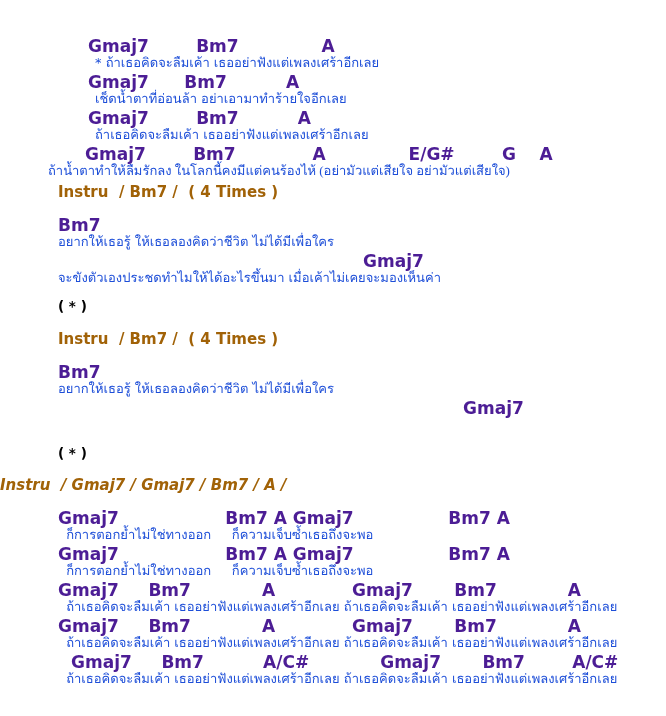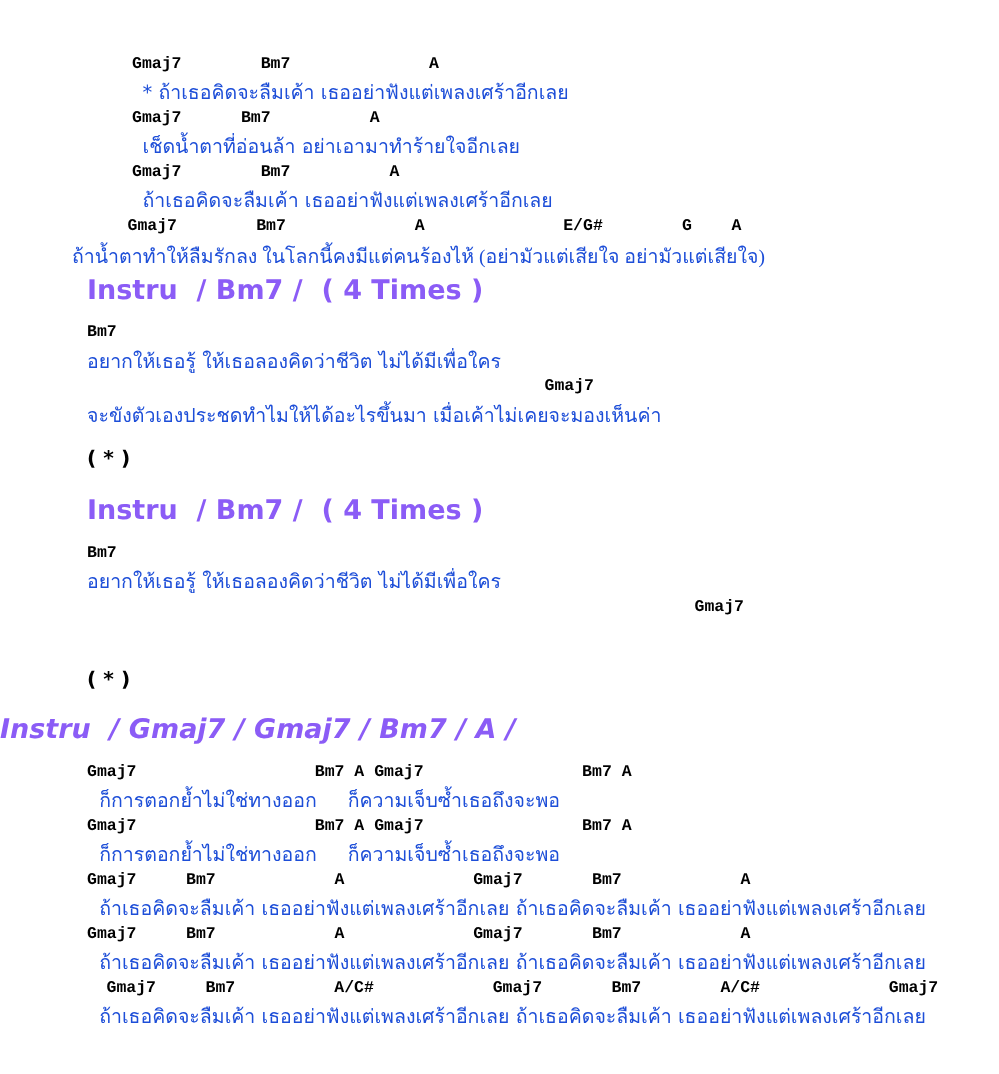"Gmaj7 Bm7 A" .chordline { color: #000000 -> #4c1d95; font-family: Liberation Mono, monospace -> none; font-size: 11px -> 17px }
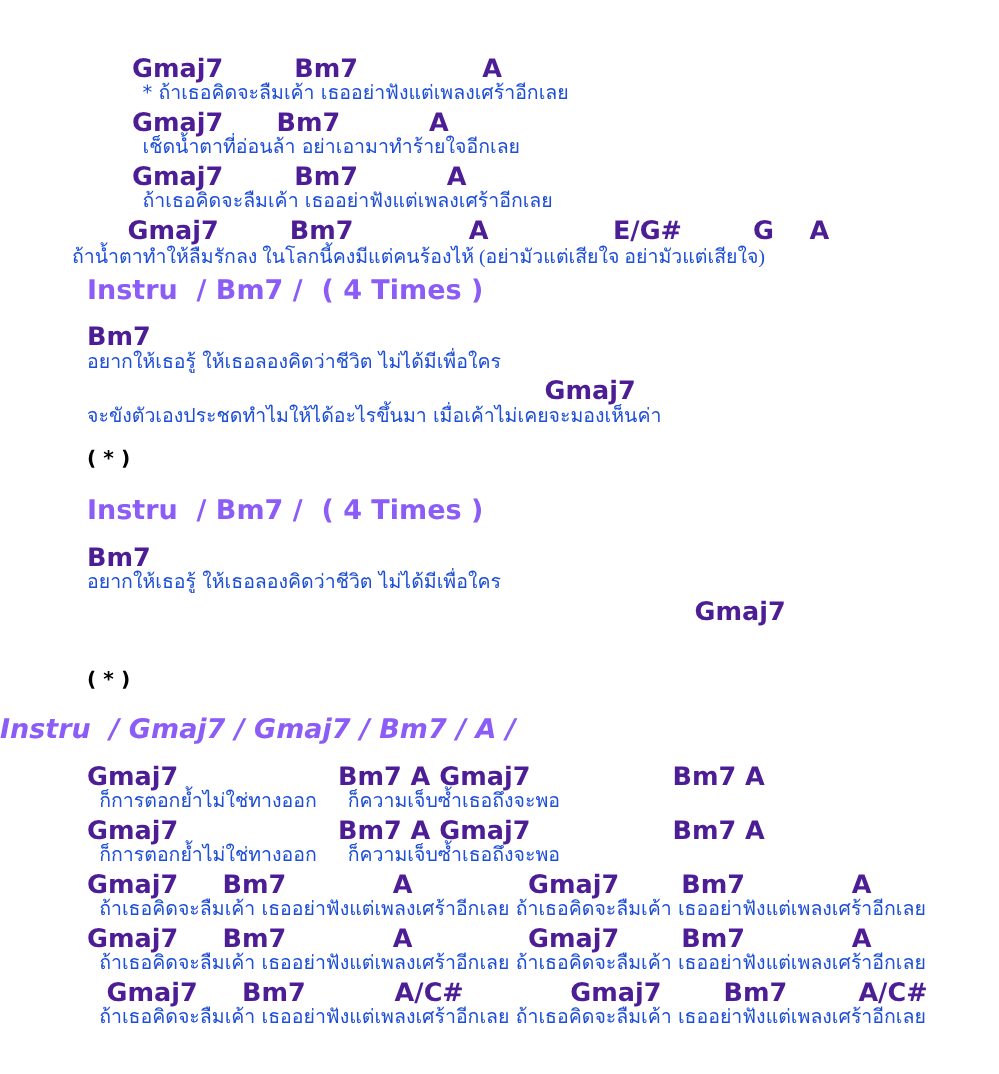"Instru / Bm7 / (" .sectionline { color: #8b5cf6 -> #a16207; font-size: 18px -> 15px }
